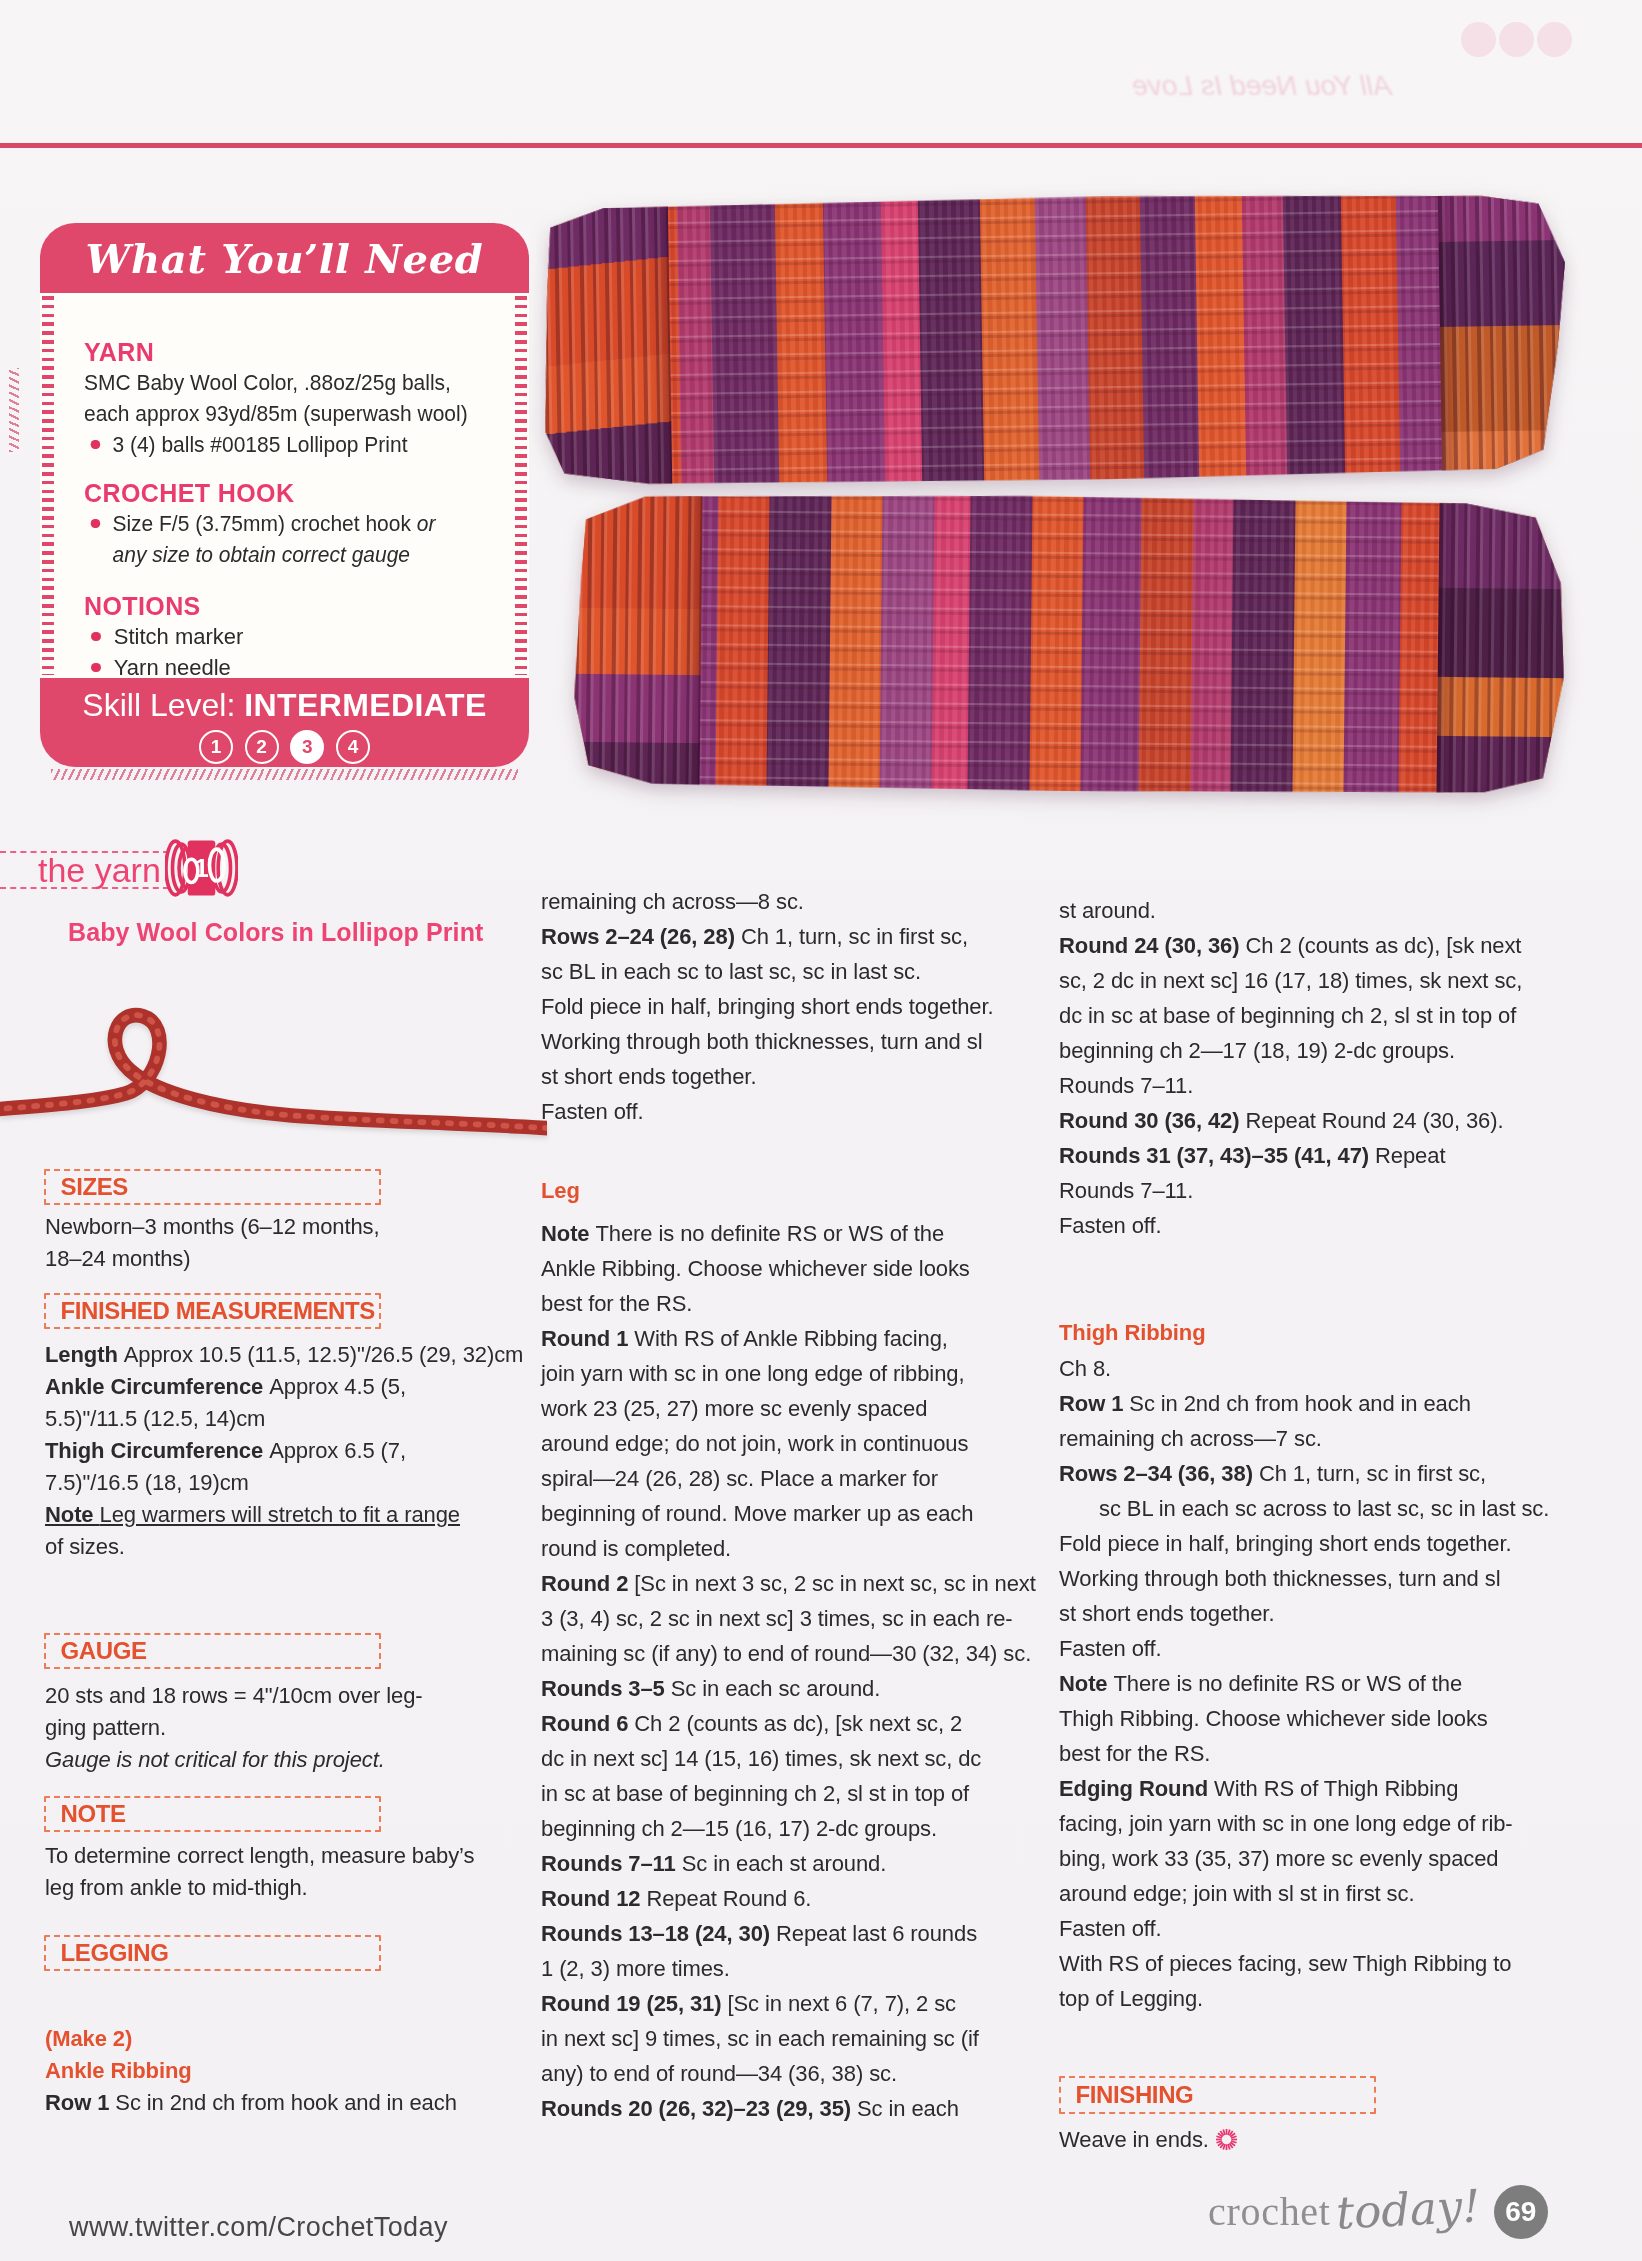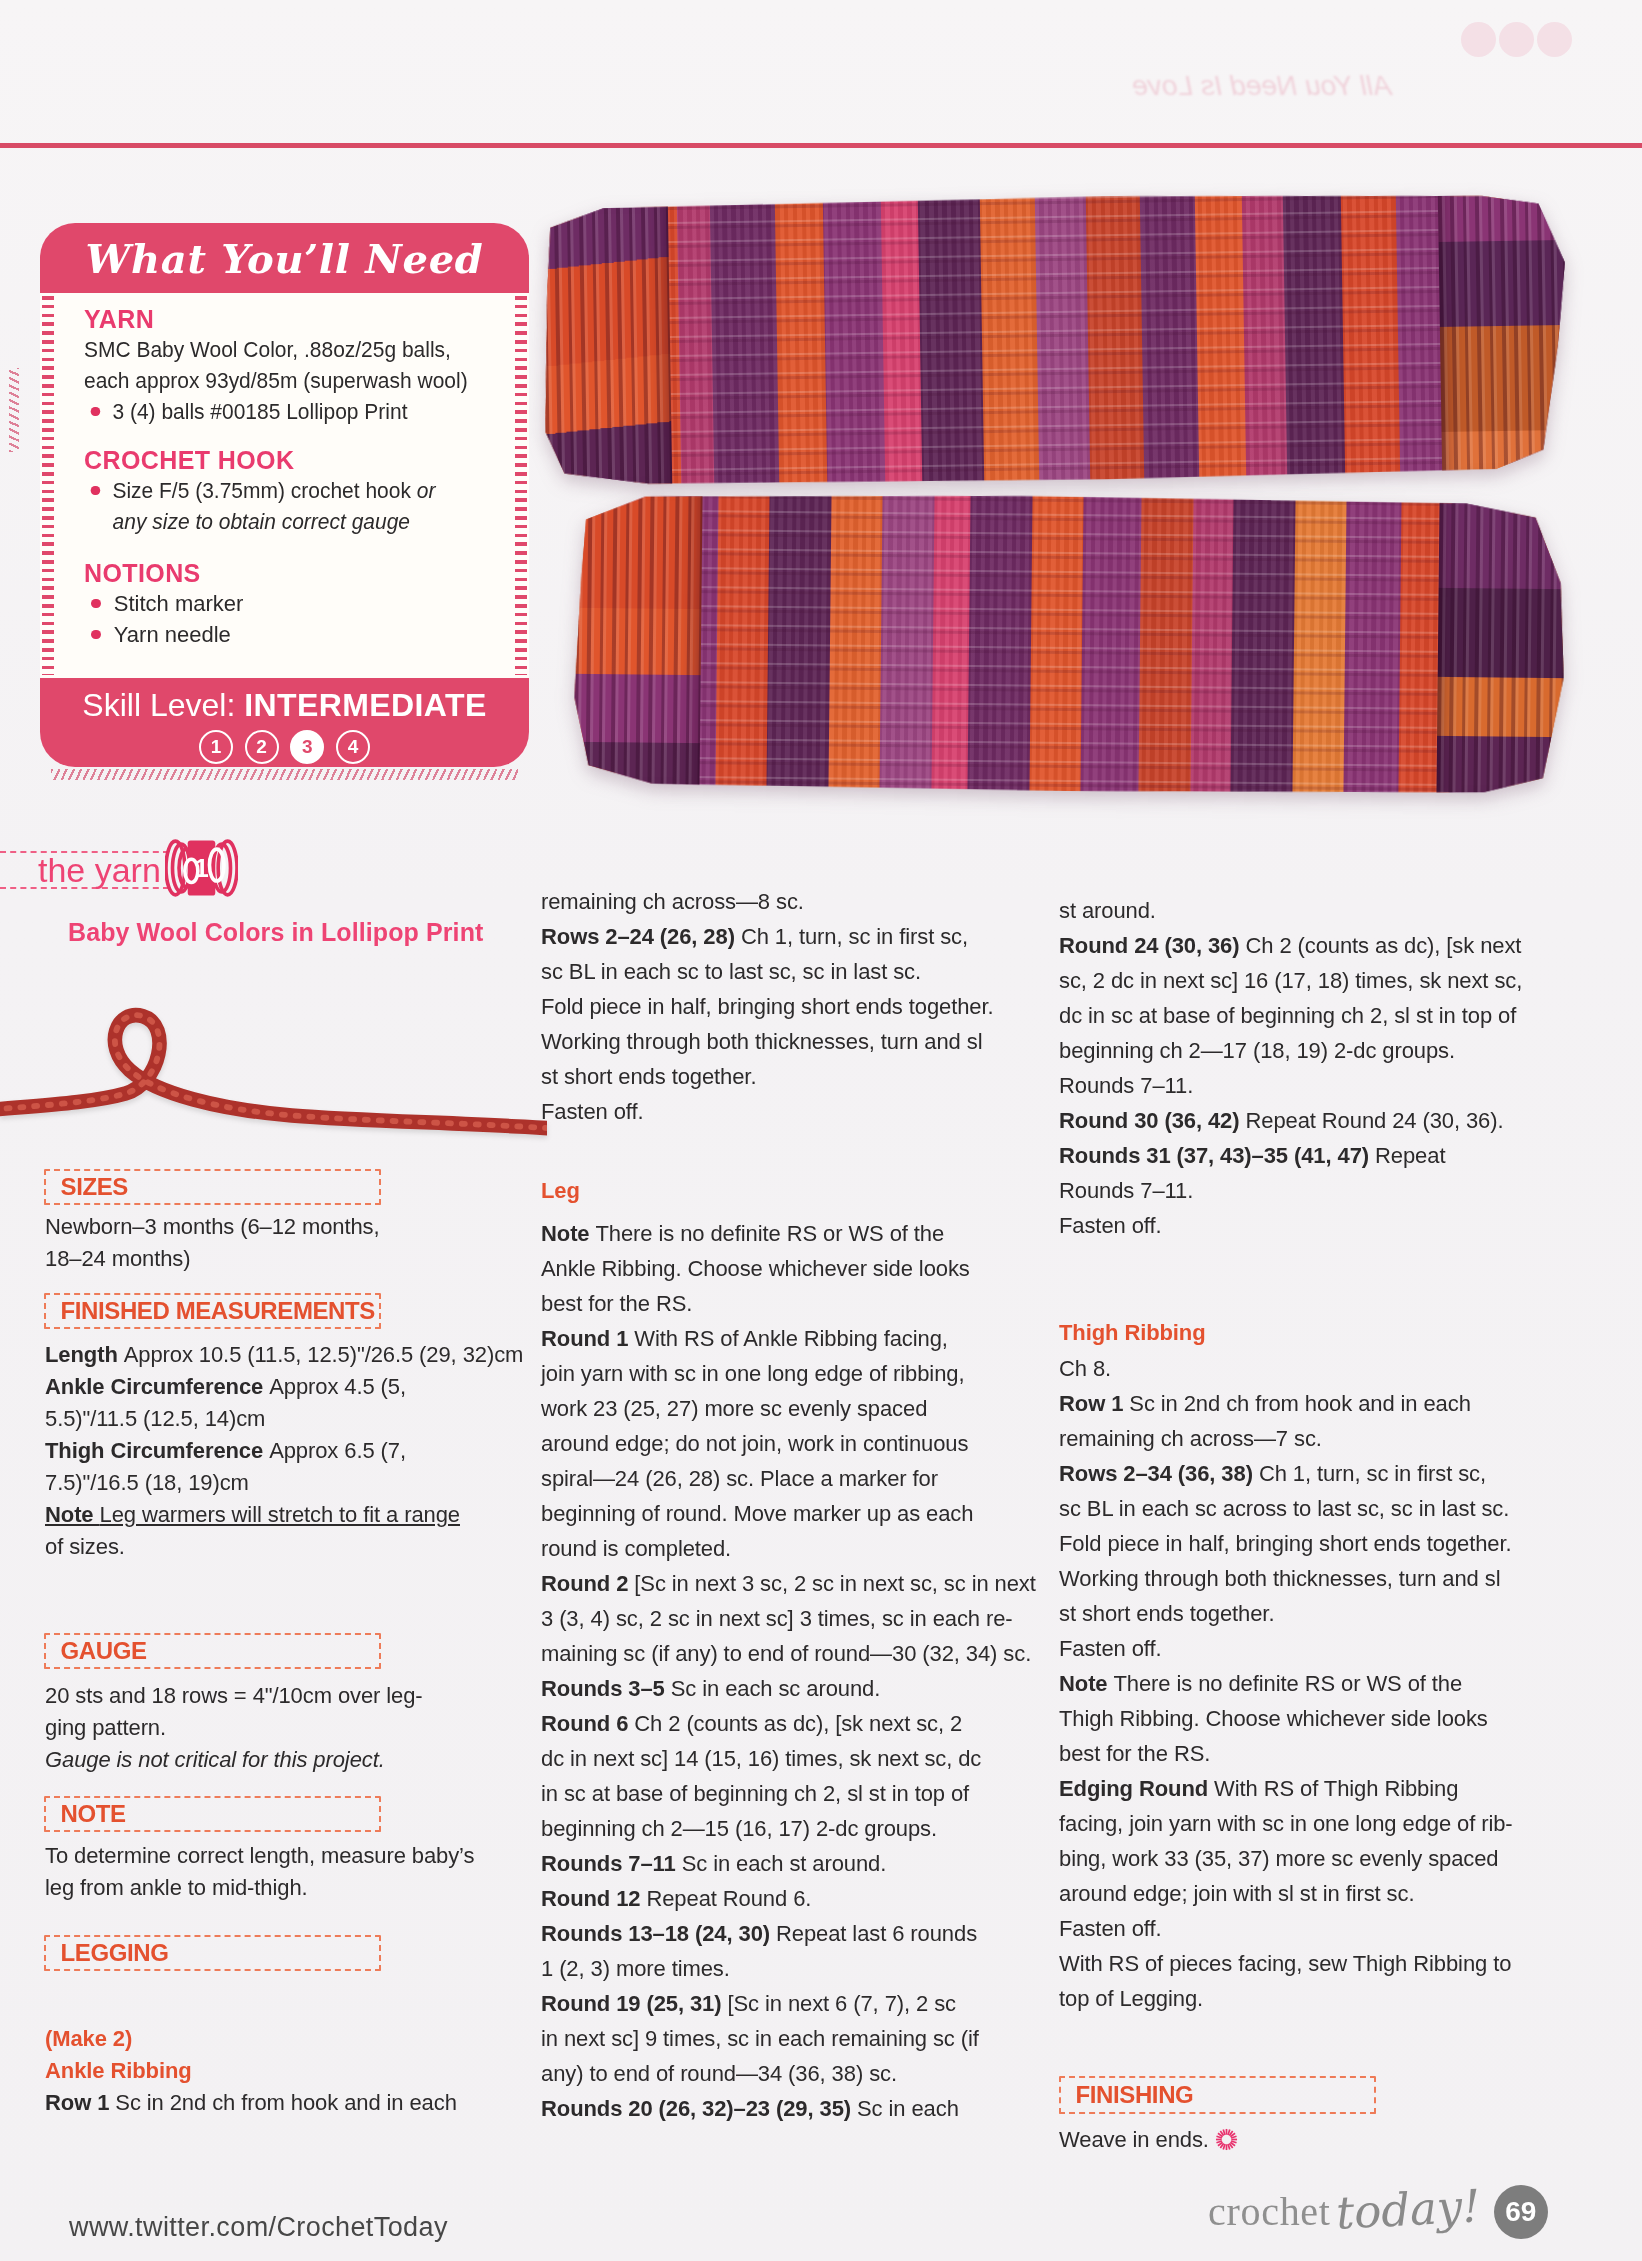"YARN" .nb-head { margin-top: none -> 33px }
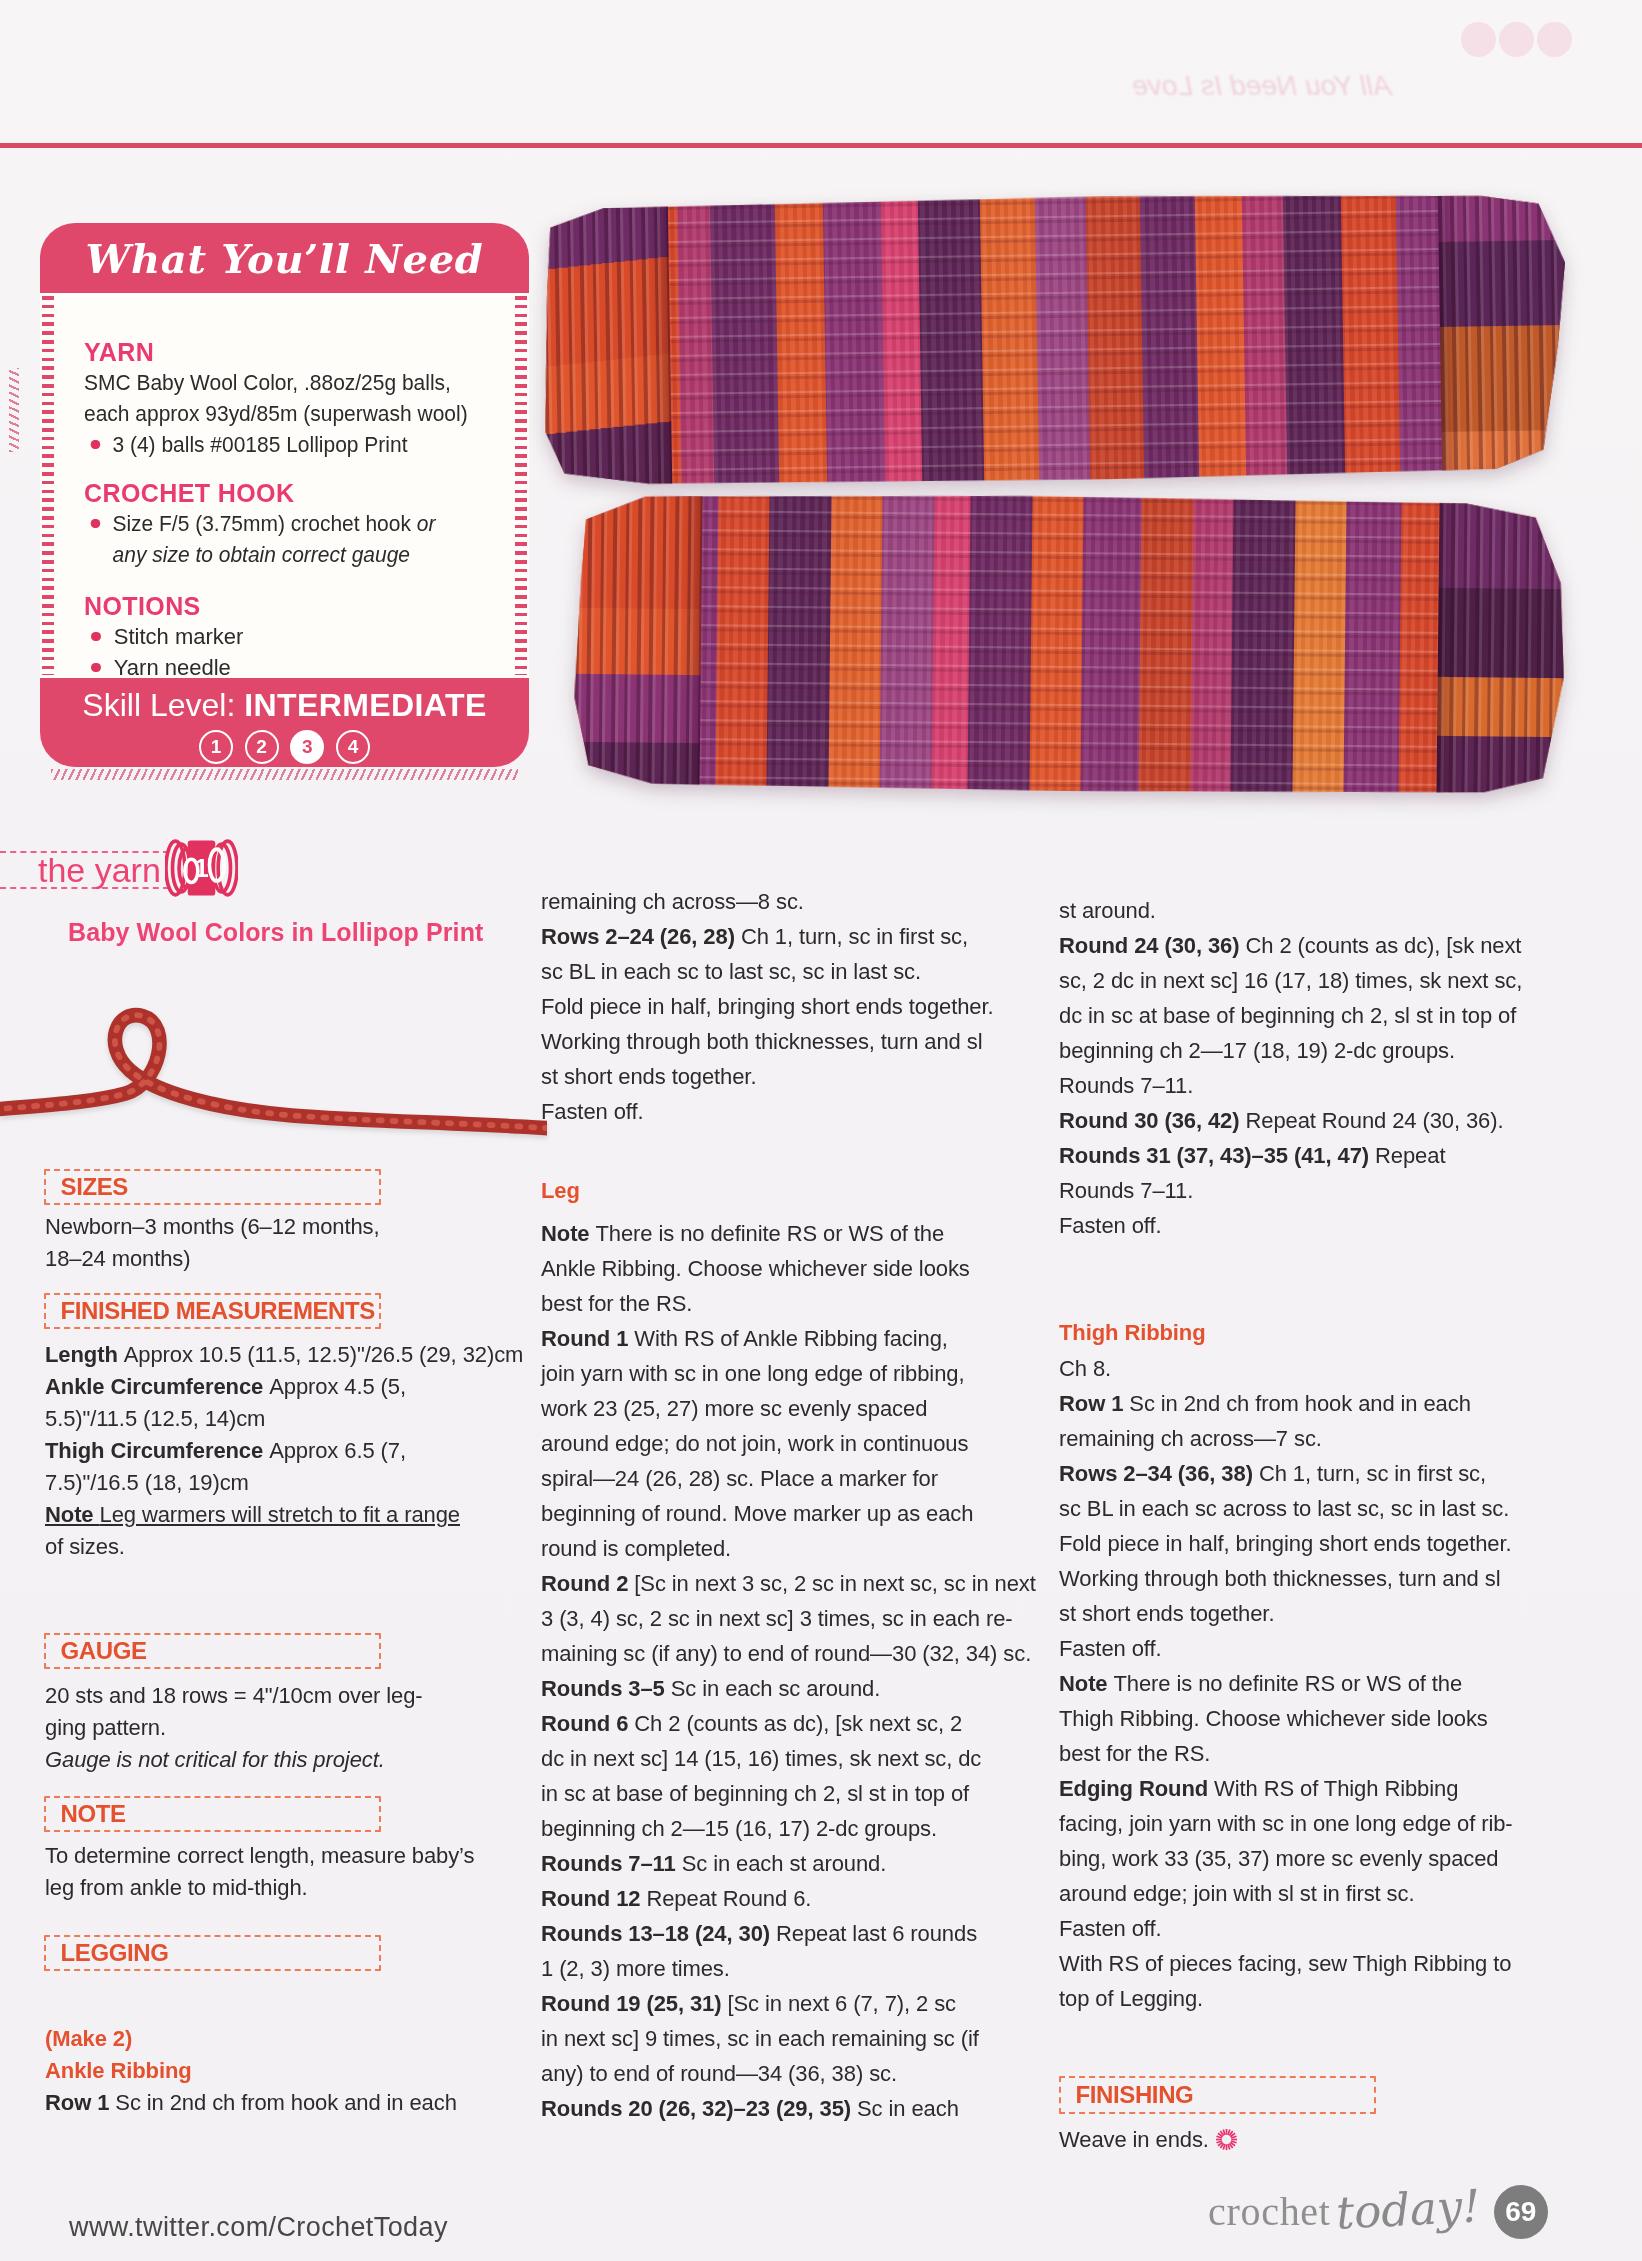"sc BL in each sc across" div.line { margin-left: none -> 40px }
